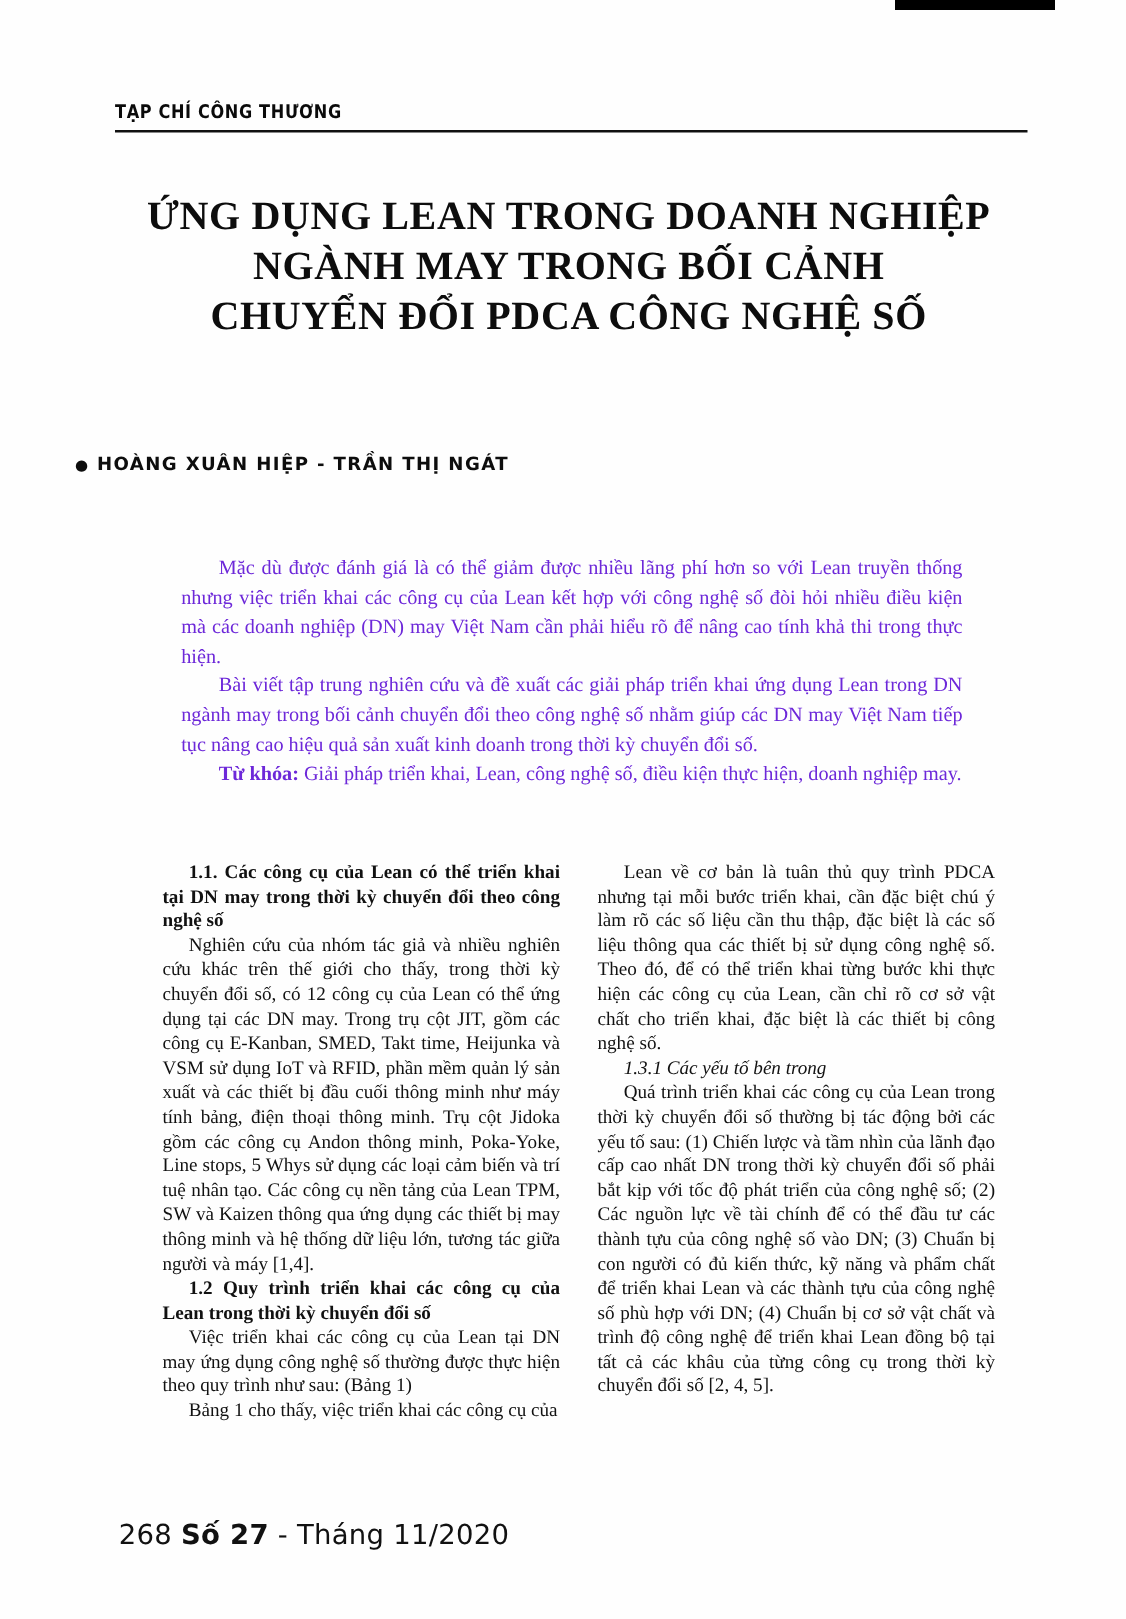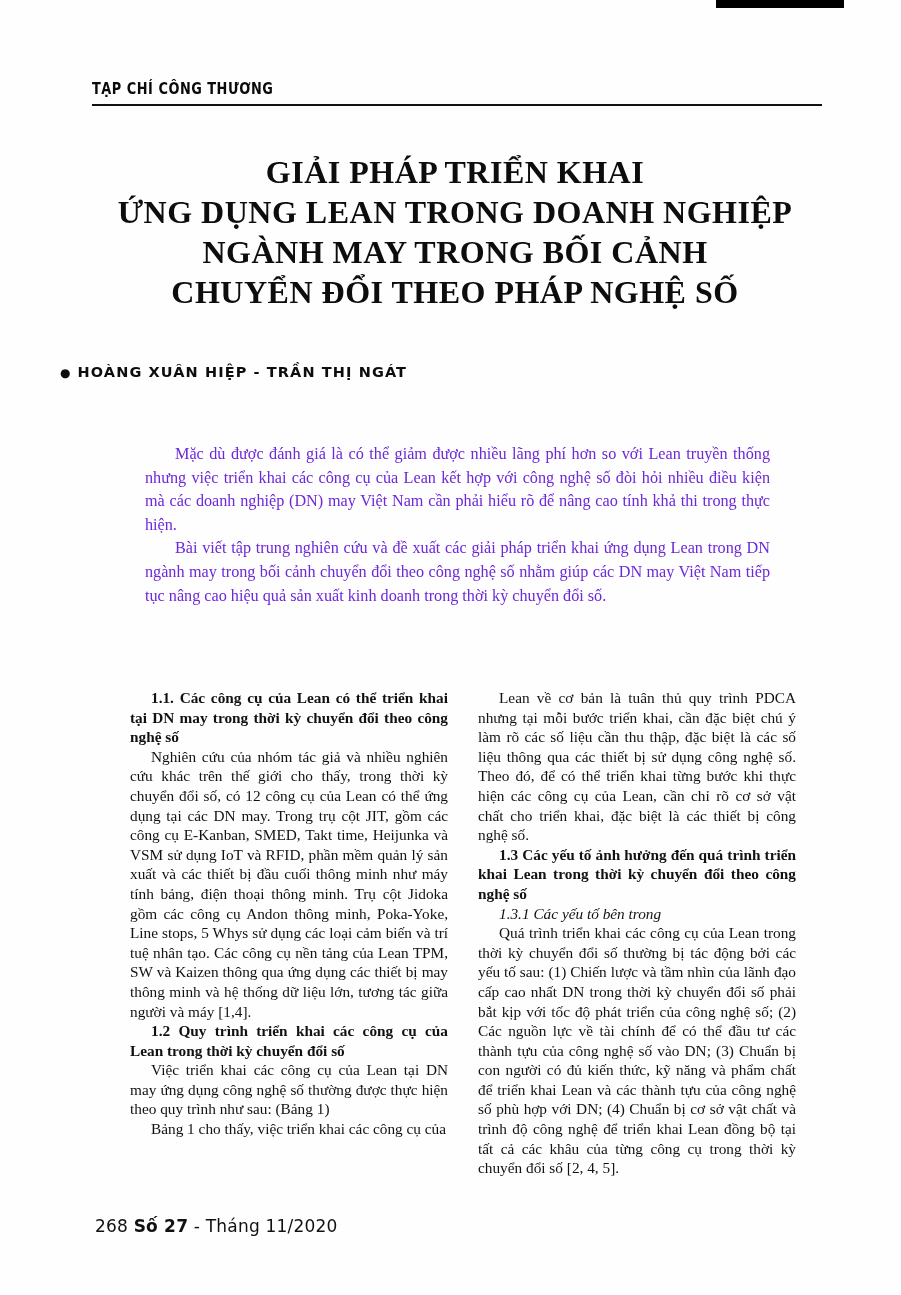"GIẢI PHÁP TRIỂN KHAI" span.tl { html: <span>GIẢI PHÁP TRIỂN KHAI</span> -> none }
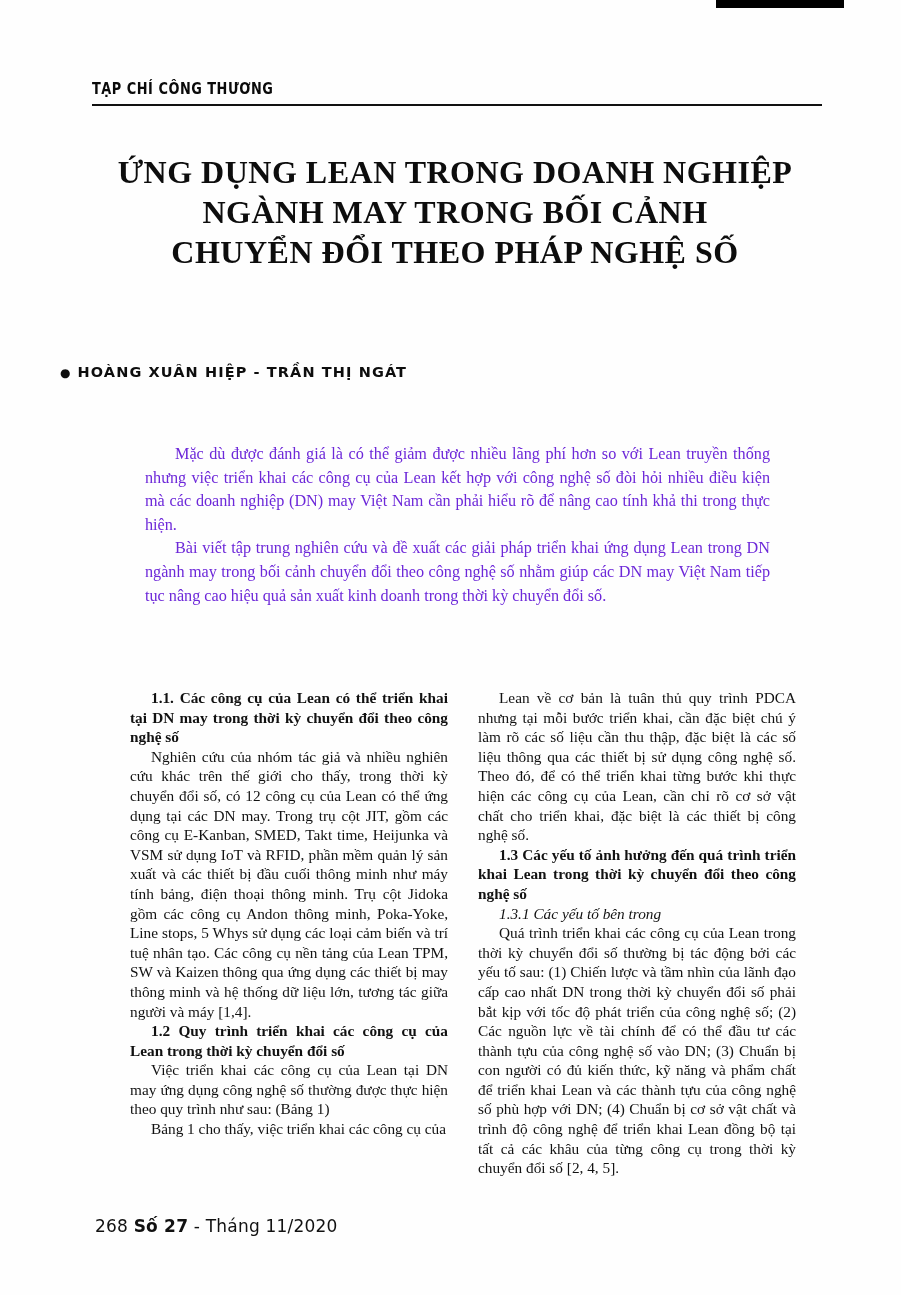"CHUYỂN ĐỔI THEO PHÁP NGHỆ" span.tl { text: THEO PHÁP -> PDCA CÔNG }
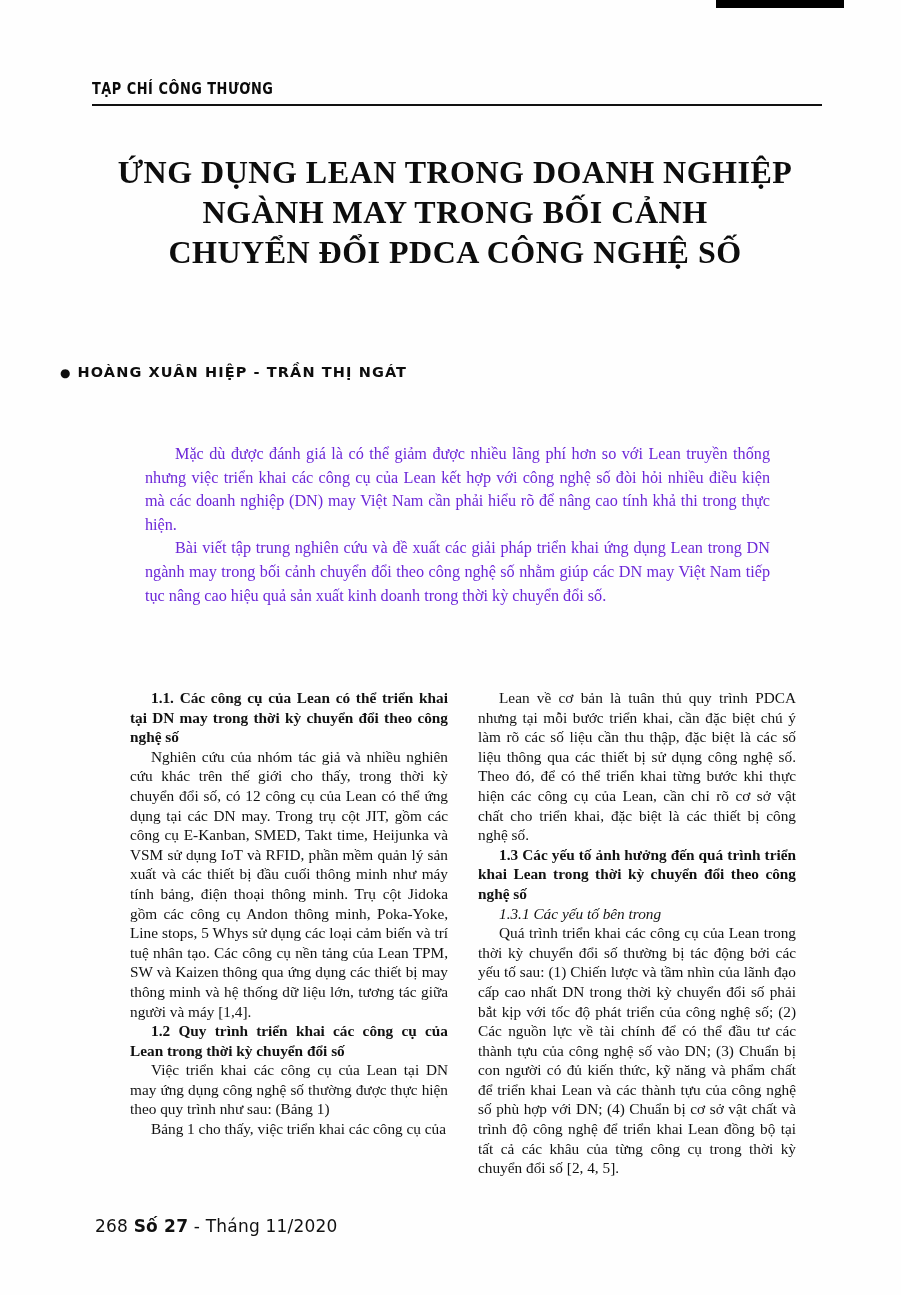"Từ khóa: Giải pháp triển" p.kw { html: none -> <p><b>Từ khóa:</b> <span>Giải pháp triển khai, Lean, công nghệ số, điều kiện thực hiện, doanh nghiệp may.</span></p> }
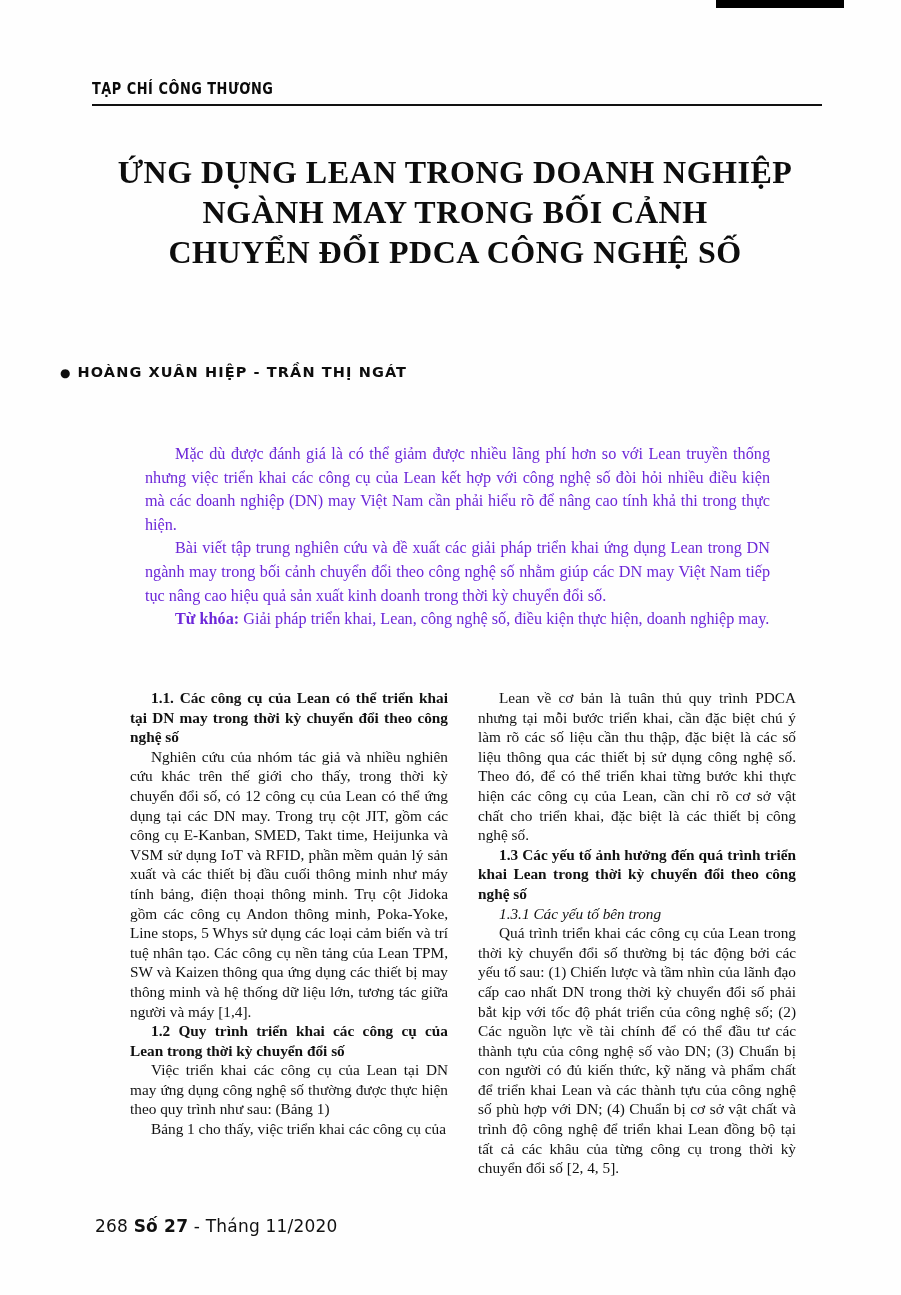"1.3 Các yếu tố ảnh" p.h-sub { html: <p>1.3 Các yếu tố ảnh hưởng đến quá trình triển khai Lean trong thời kỳ chuyển đổi theo công nghệ số</p> -> none }
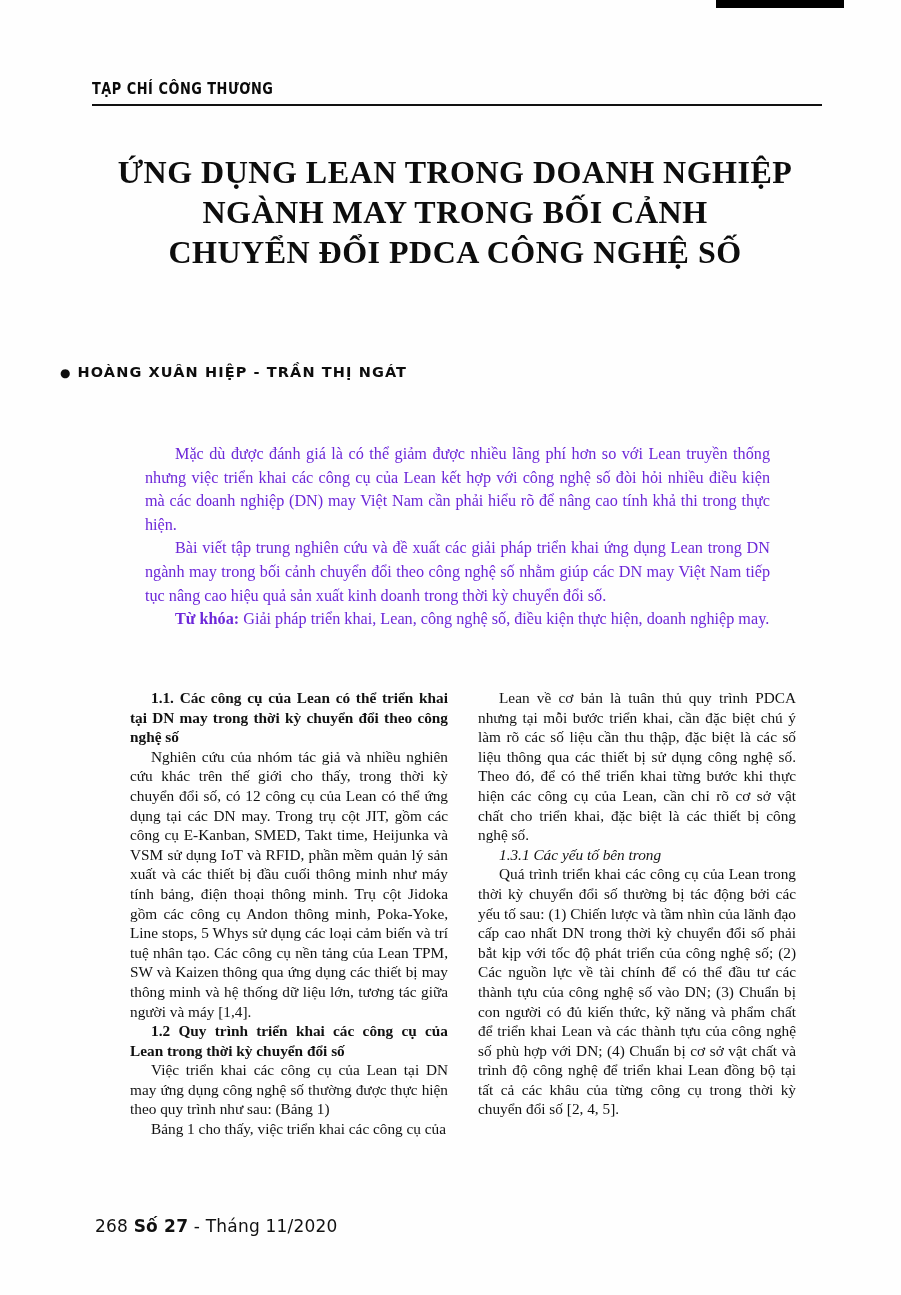"268 Số 27 - Tháng" .footer { font-size: 17px -> 22px }
